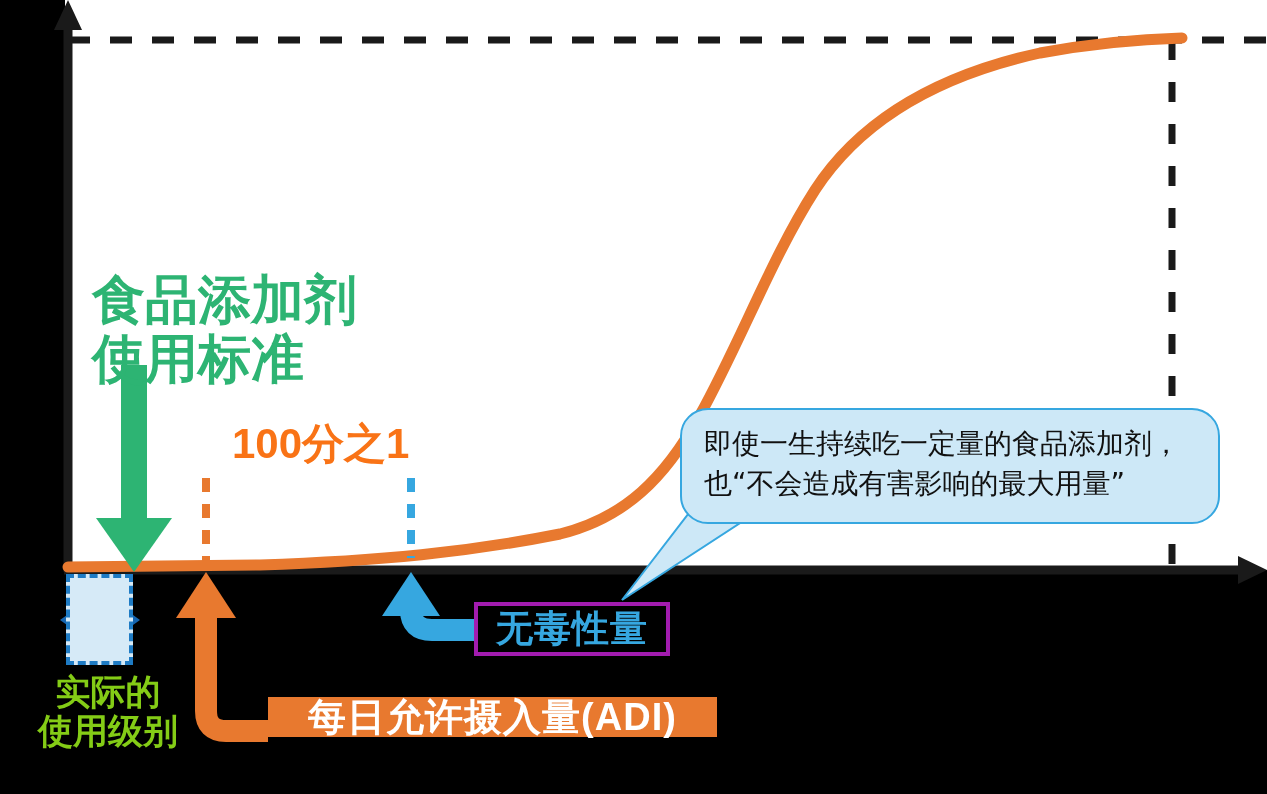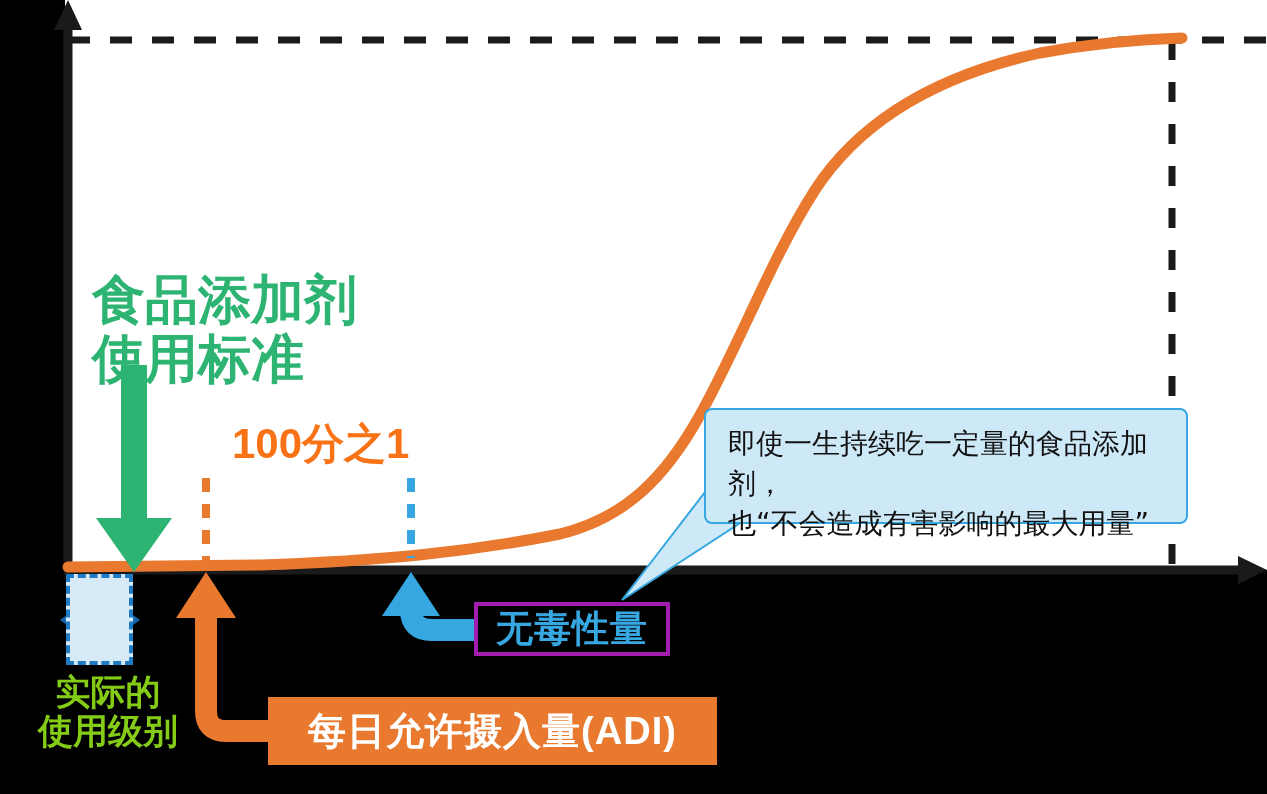"即使一生持续吃一定量的食品添加剂，" #callout { border-radius: 8px -> 28px; margin-left: 24px -> none; width: 484px -> 540px }
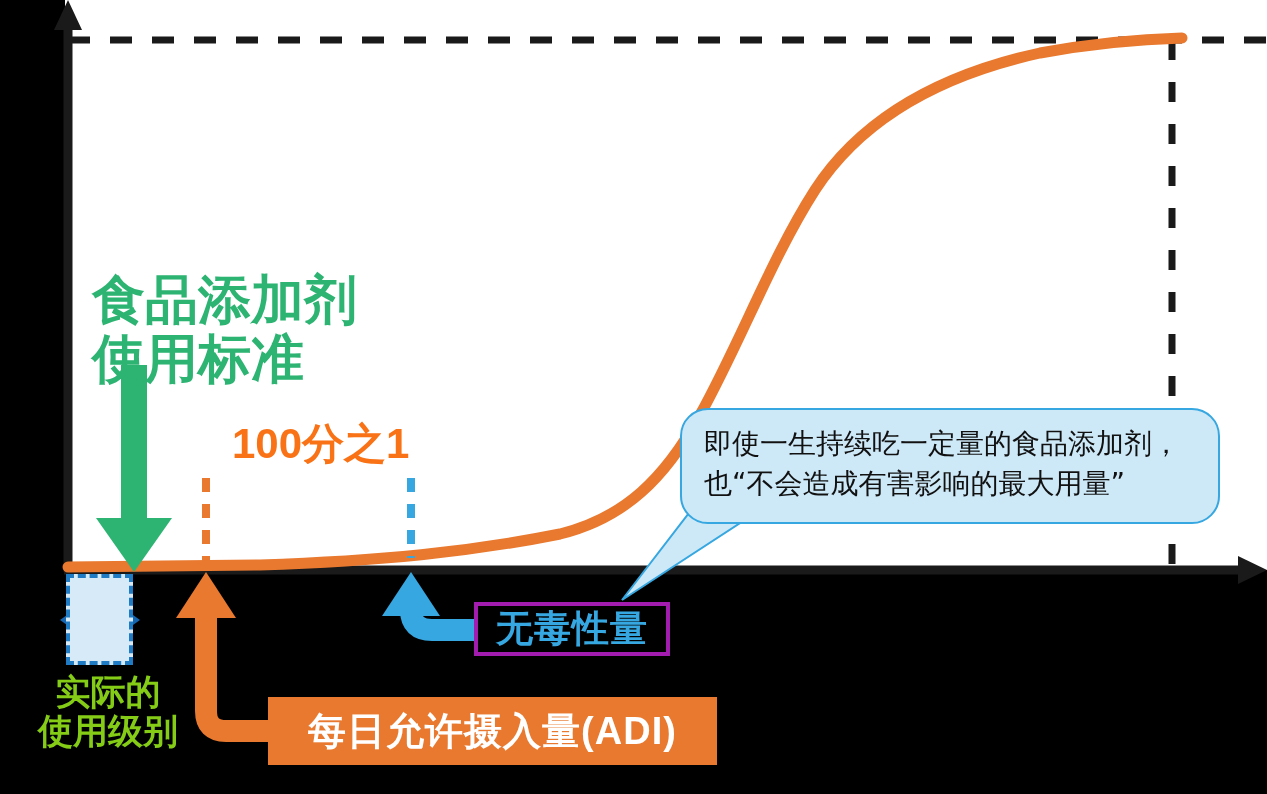"每日允许摄入量(ADI)" #adi-box { height: 68px -> 40px }
